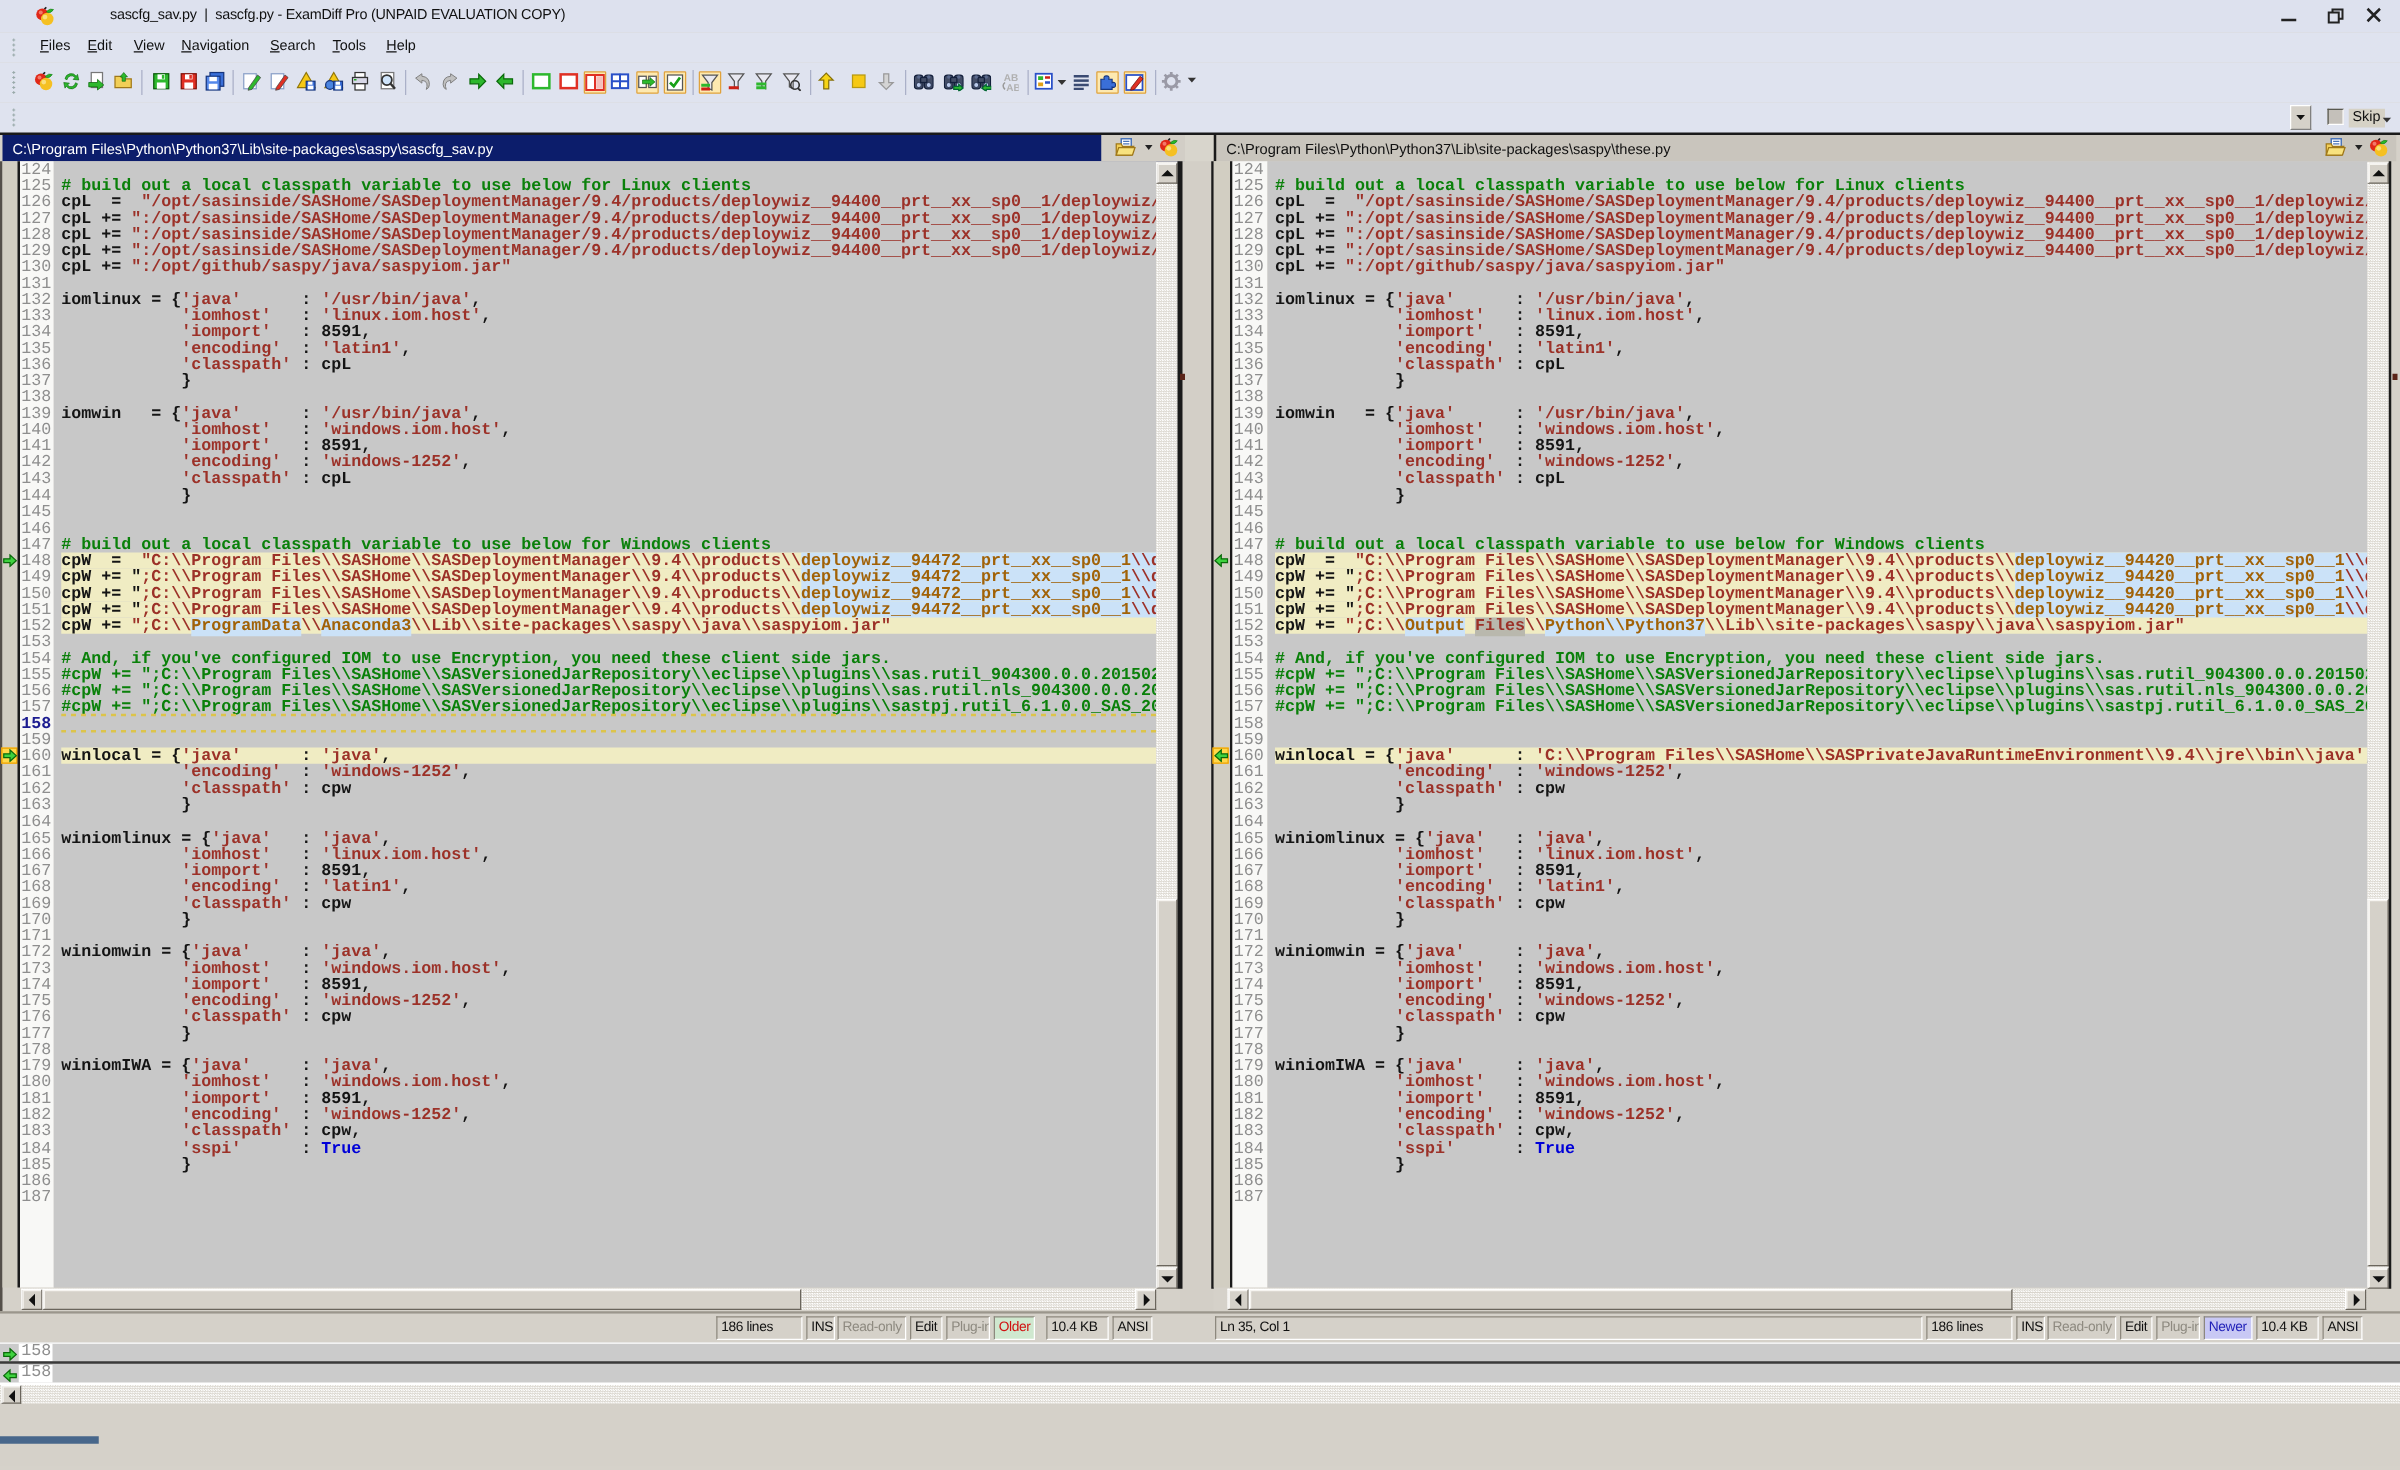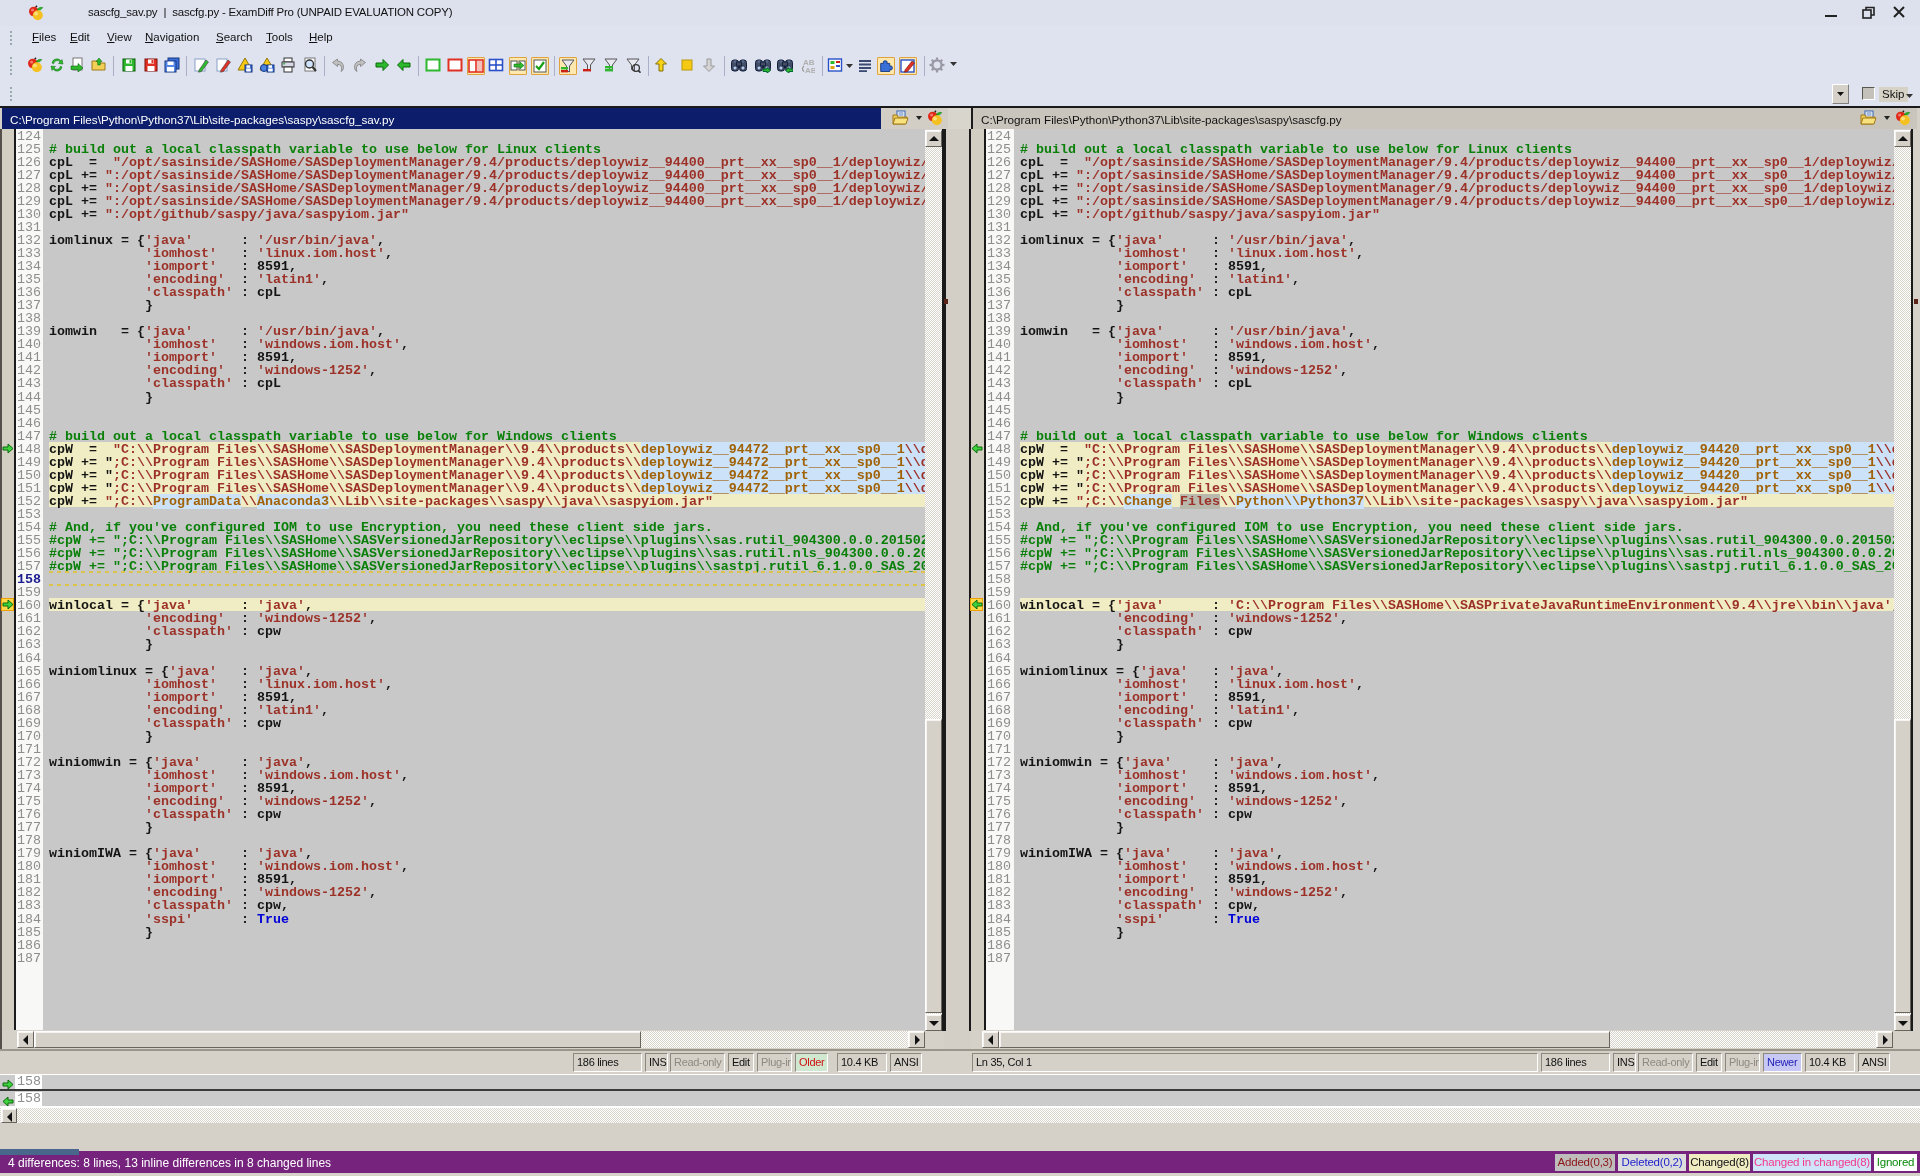"C:\Program Files\Python\Python37\Lib\site-packages\saspy\sascfg.py" div { text: sascfg.py -> these.py }
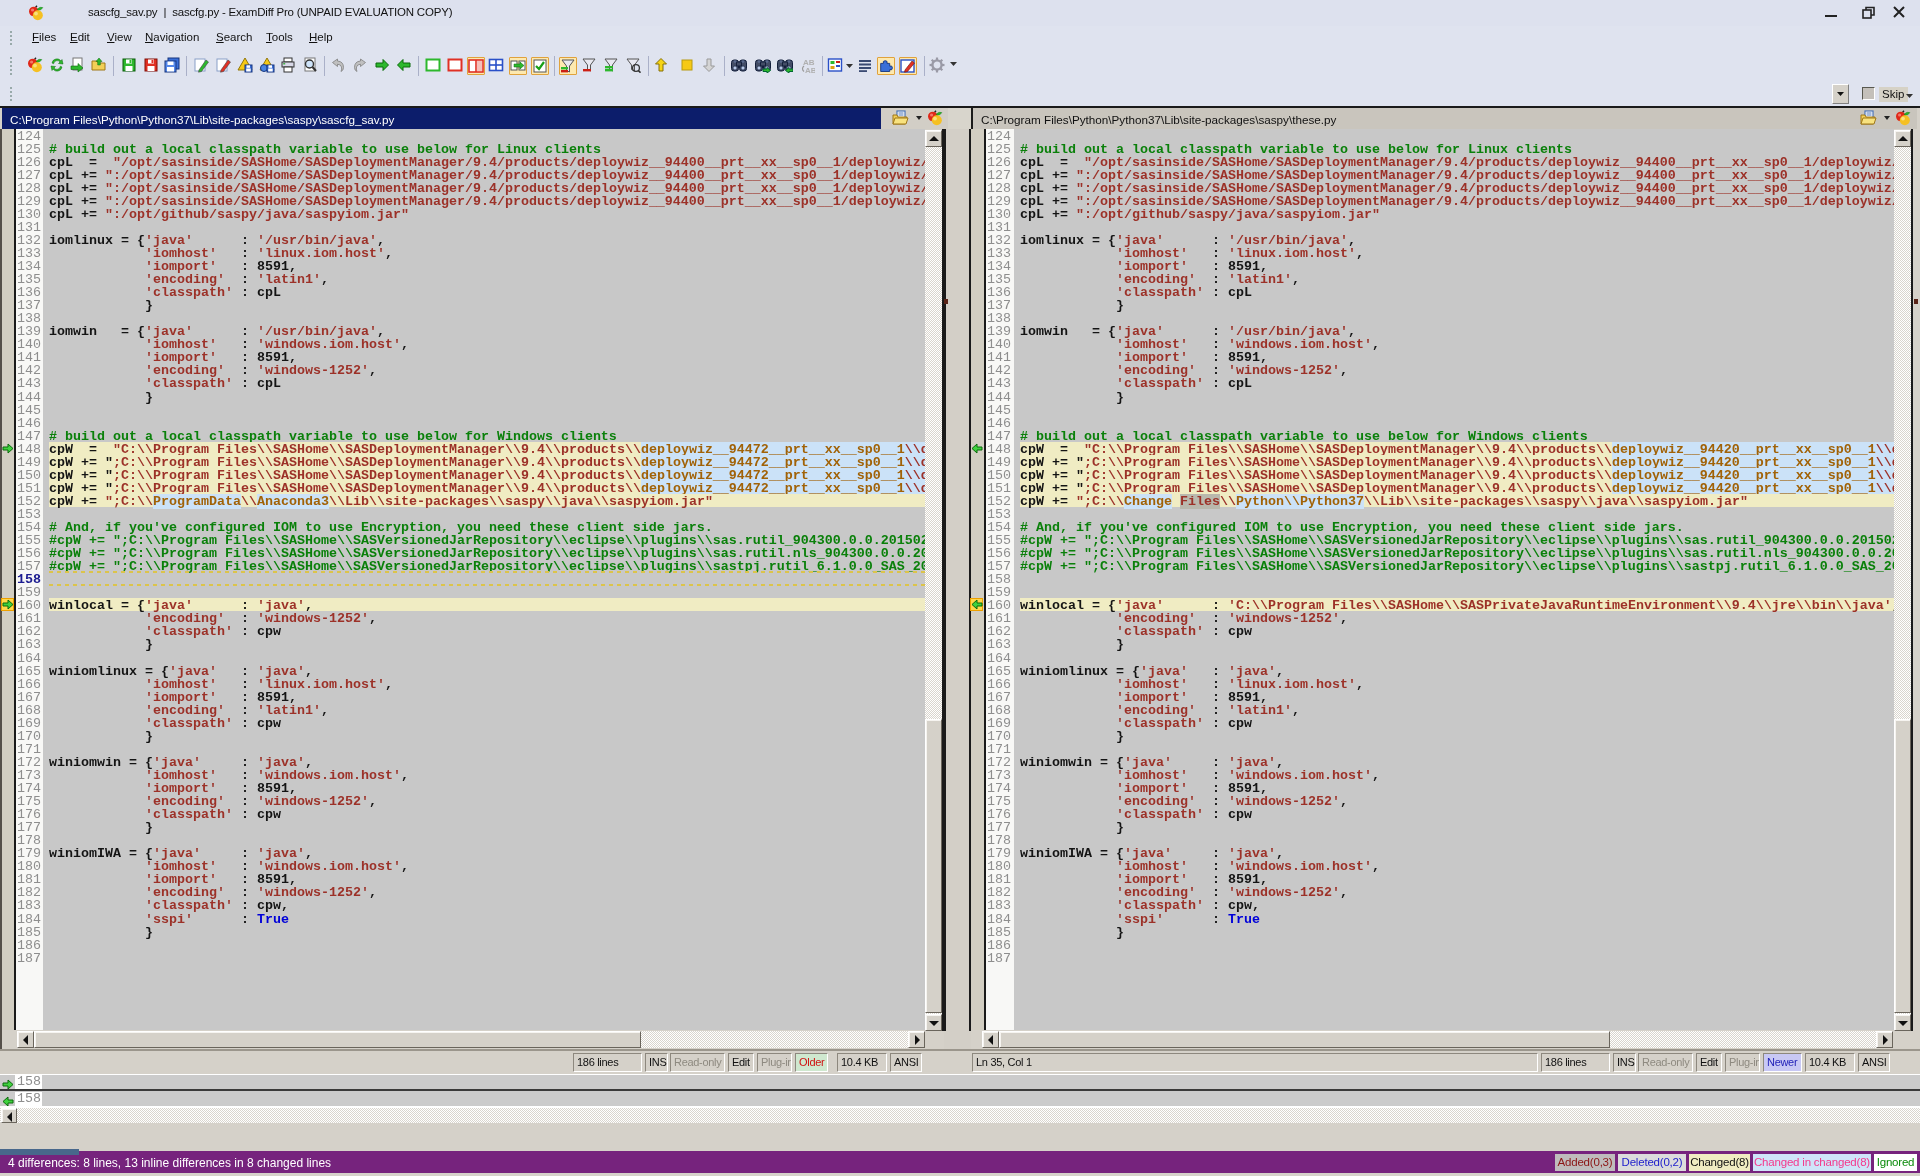"Change" span.ib { text: Change -> Output }
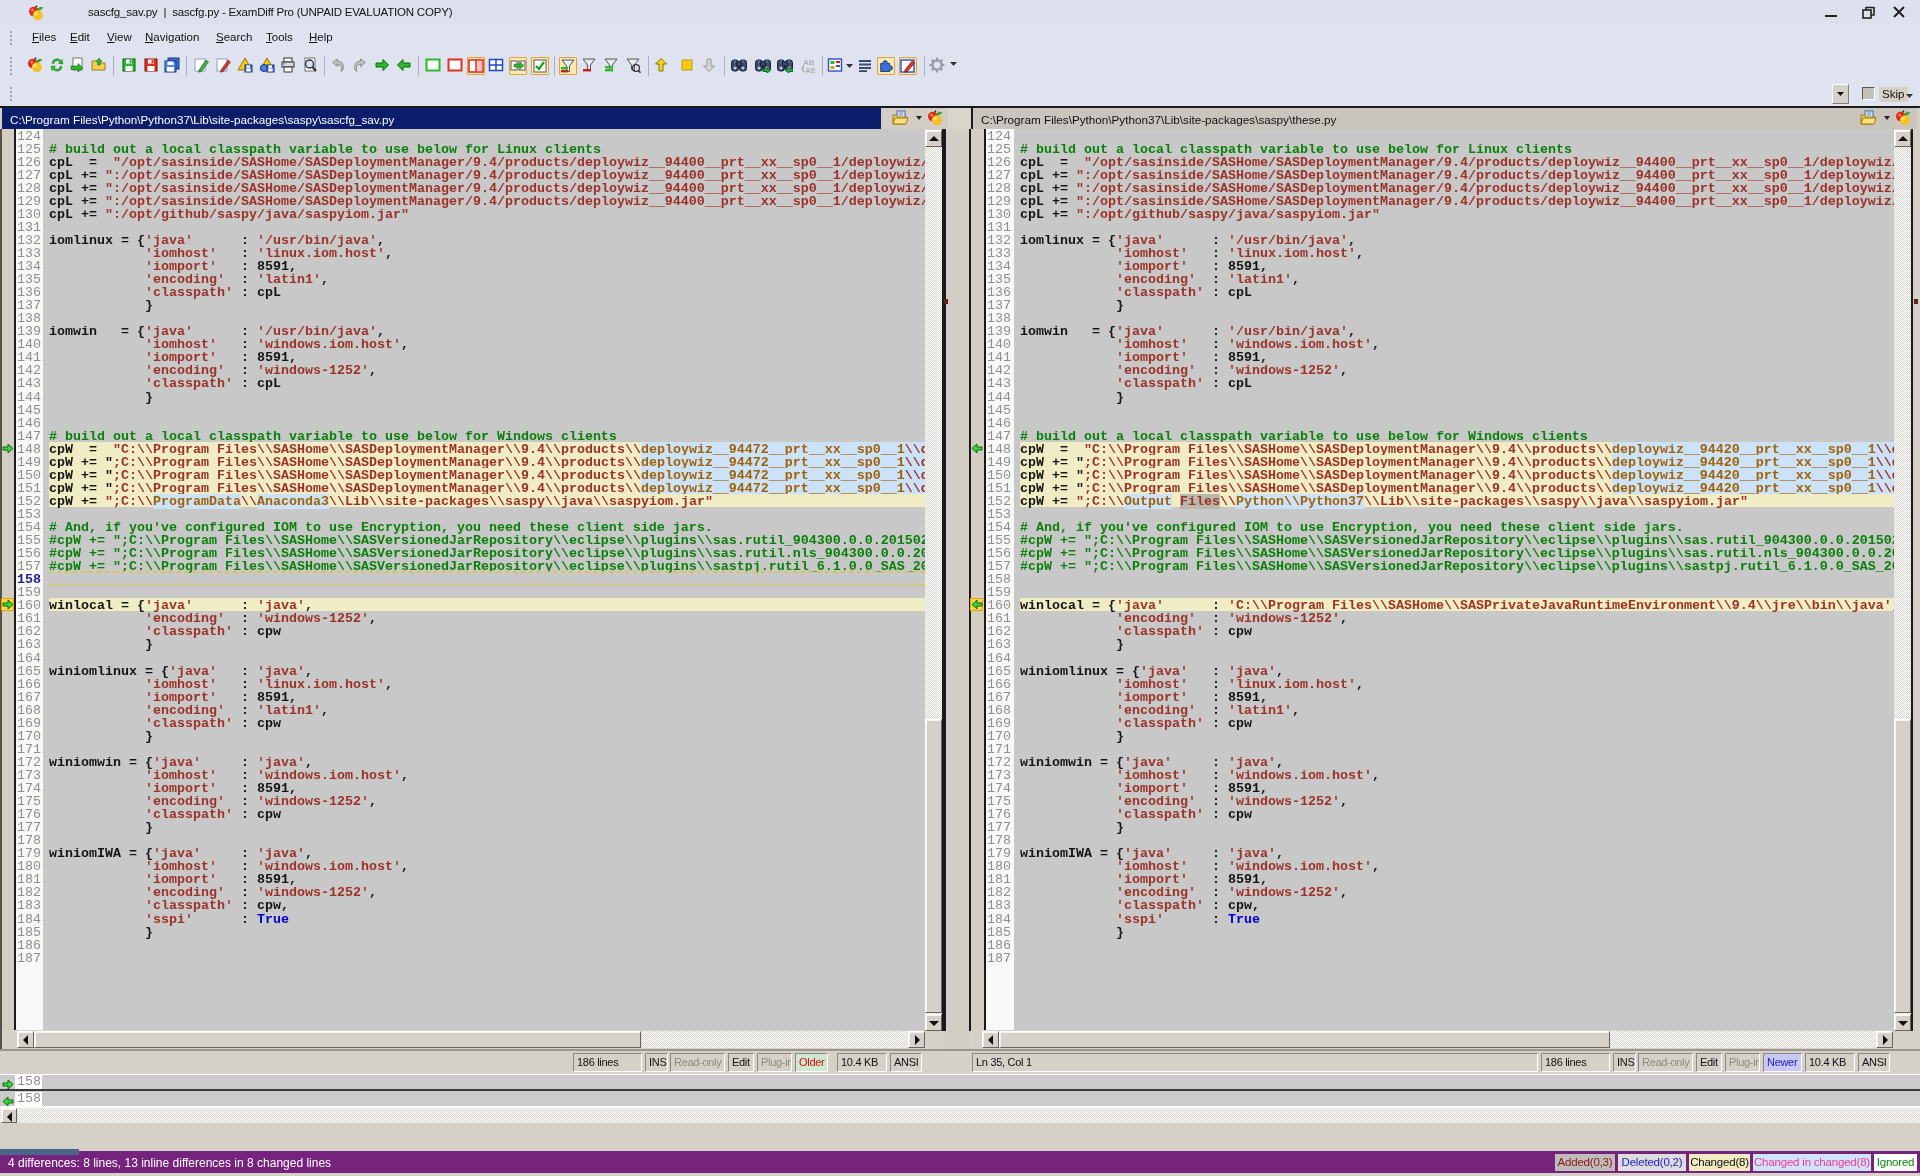"4 differences: 8 lines, 13" div.abs { html: <div> <div>4 differences: 8 lines, 13 inline differences in 8 changed lines</div> <div>Added(0,3)</div> <div>Deleted(0,2)</div> <div>Changed(8)</div> <div>Changed in changed(8)</div> <div>Ignored</div> </div> -> none }
